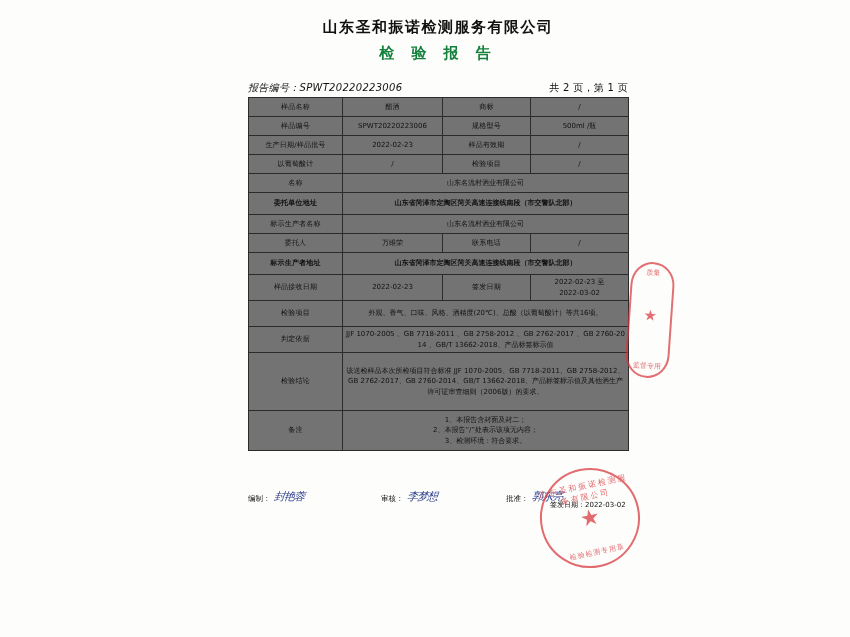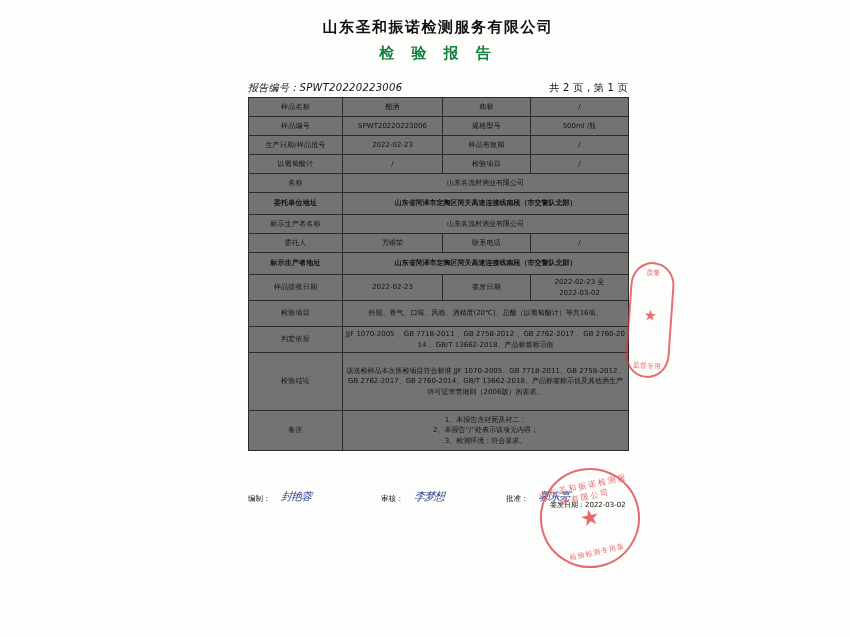"编制：" .footer-cell { gap: 10px -> 3px }
